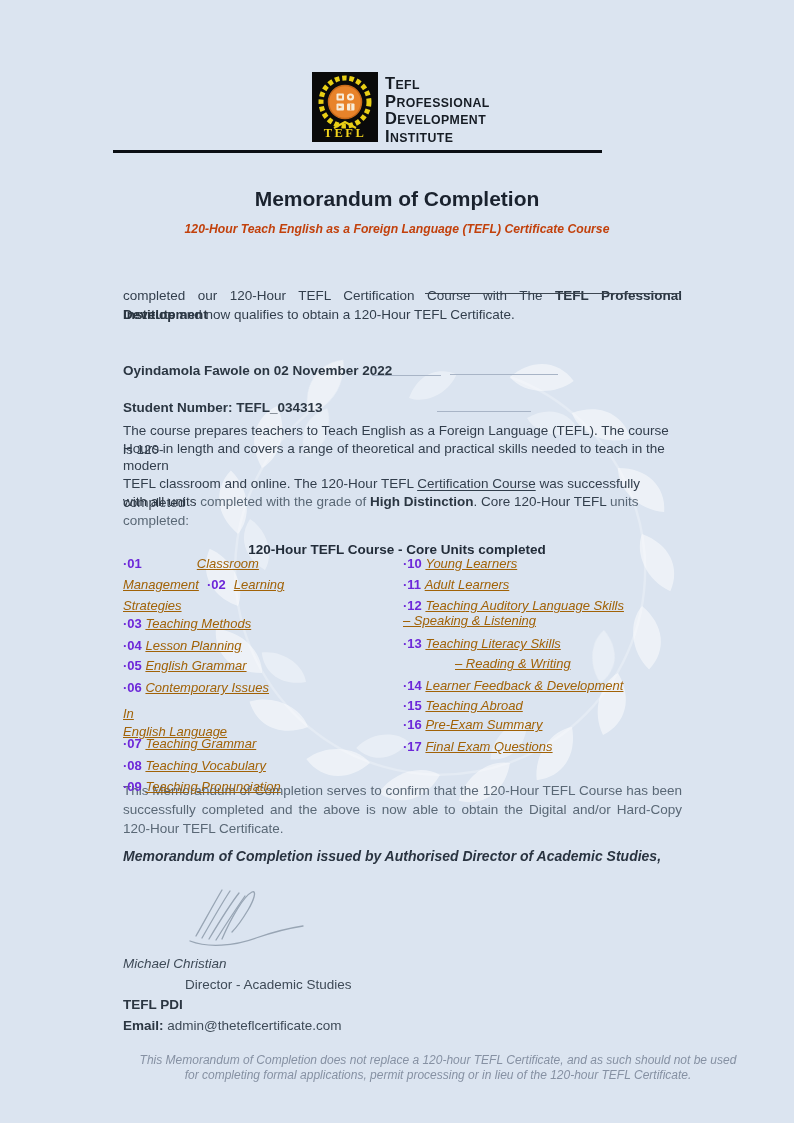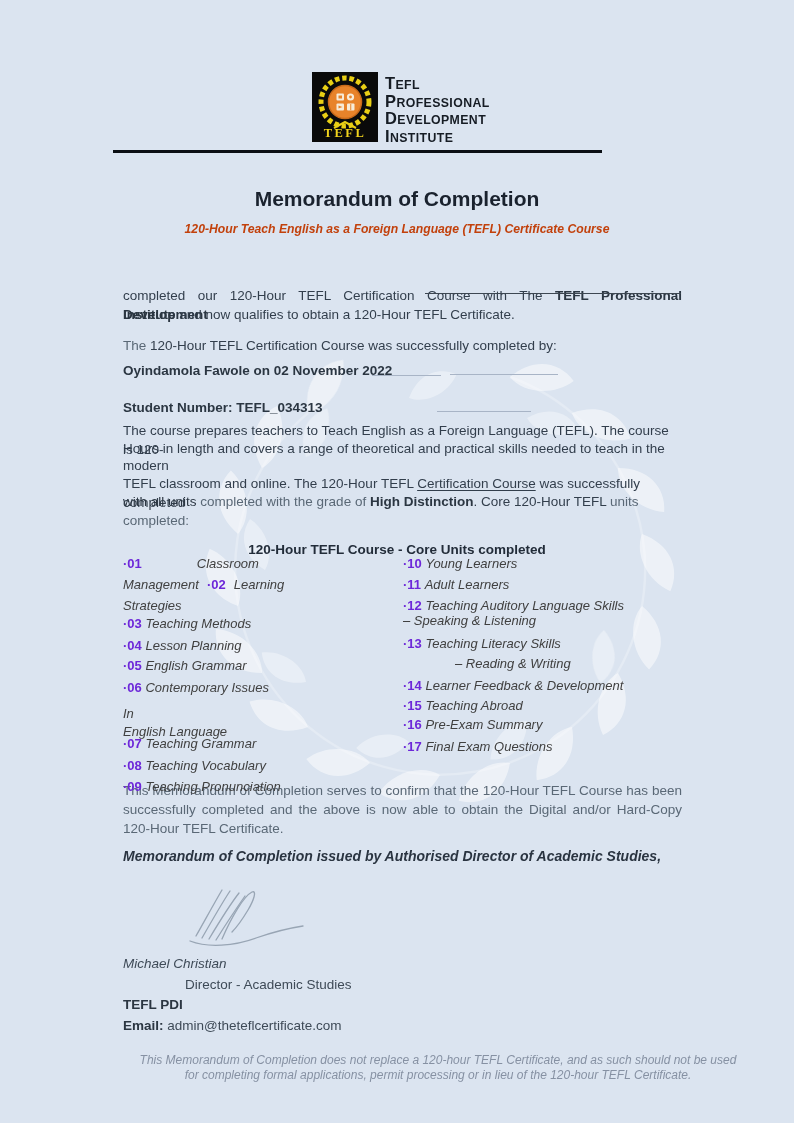"The 120-Hour TEFL Certification Course" div.abs { html: <div><span>The </span><span>120-Hour TEFL Certification Course was successfully completed by:</span></div> -> none }
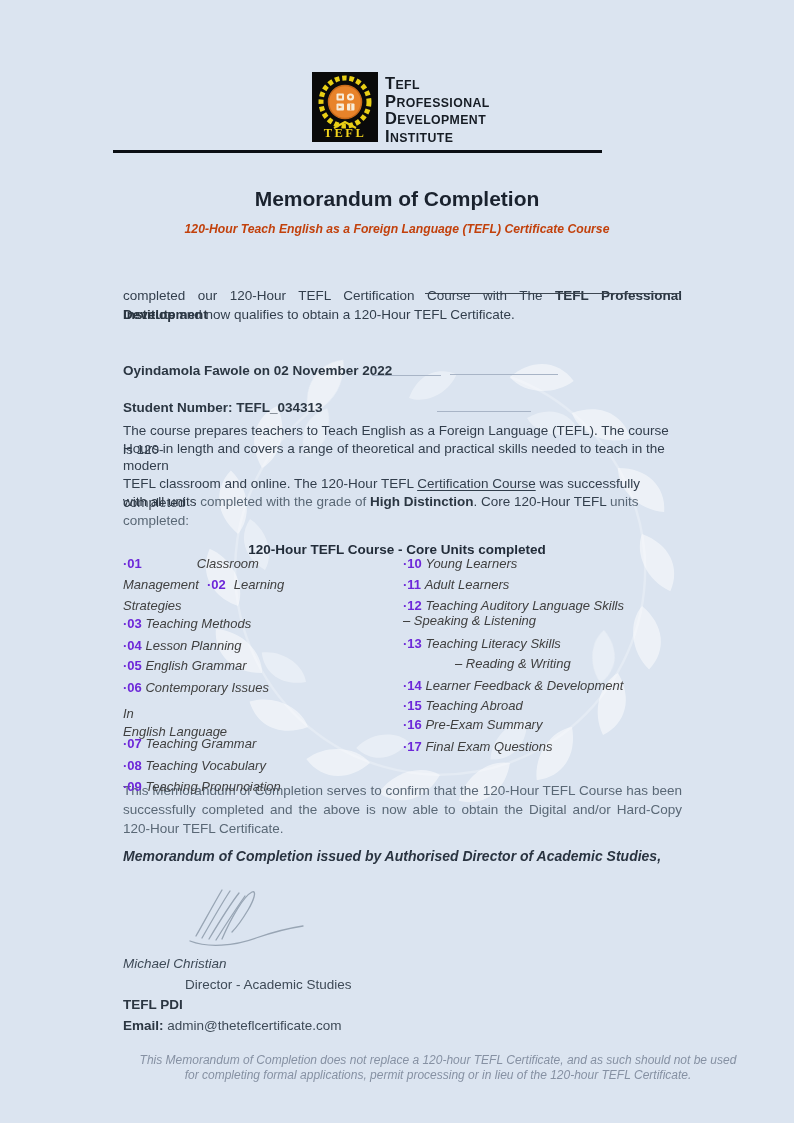"Classroom" .uname { color: #404040 -> #a16207; text-decoration: none -> underline }
